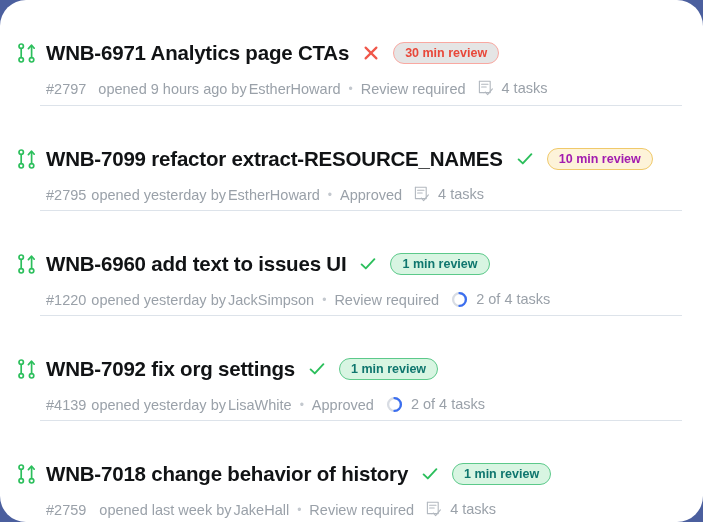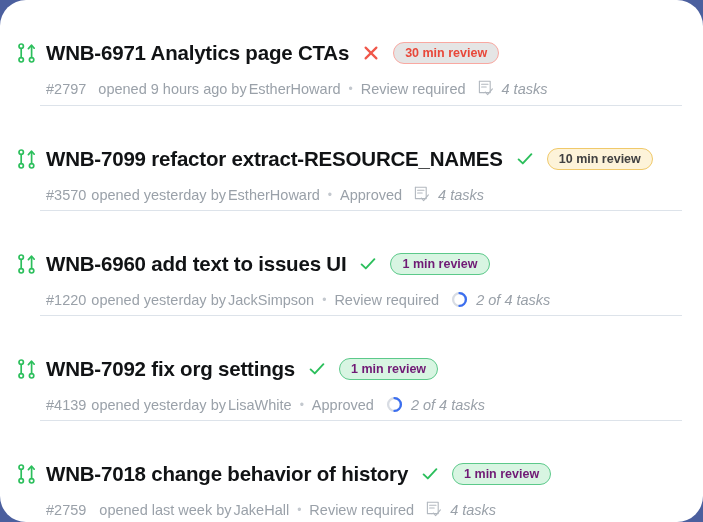"4 tasks" .tasks-group { align-items: center -> flex-start; font-style: italic -> none }
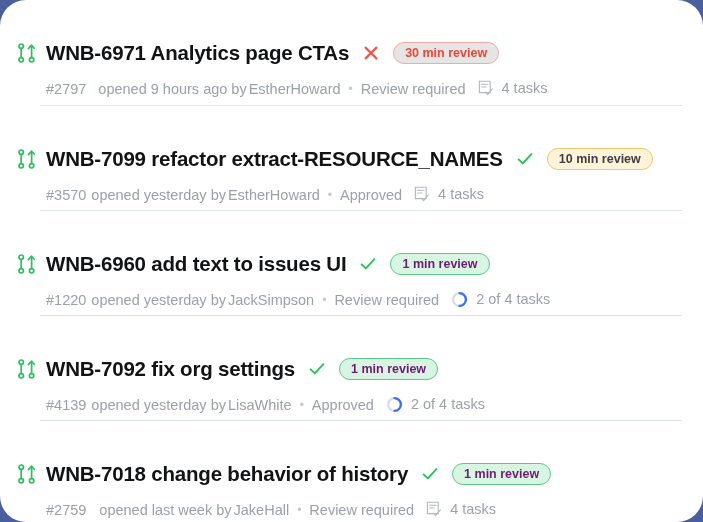"10 min review" .badge.amber { color: #404040 -> #a21caf }
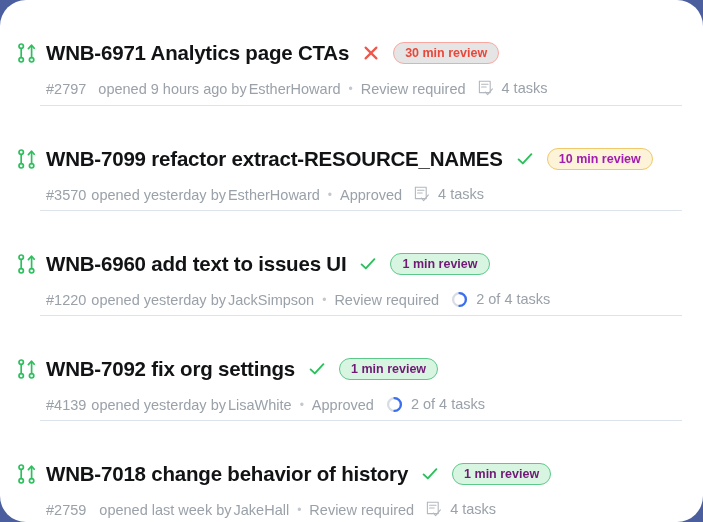"#3570" span.meta-seg { text: 3570 -> 2795 }
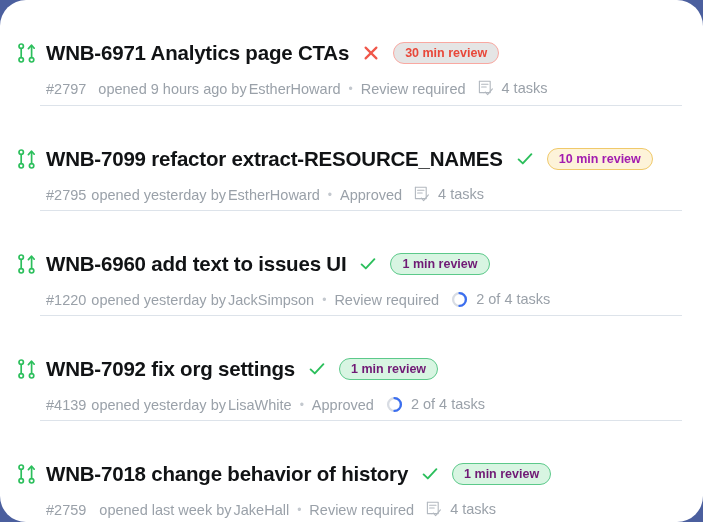"1 min review" .badge.green { color: #701a75 -> #0f766e }
